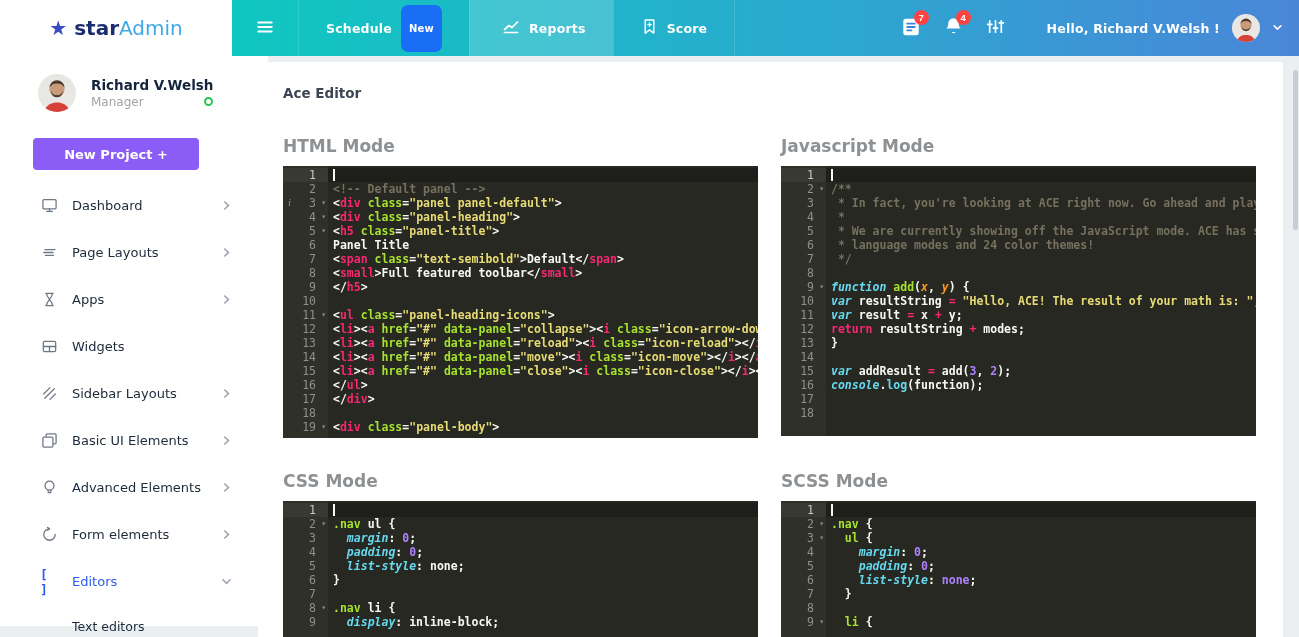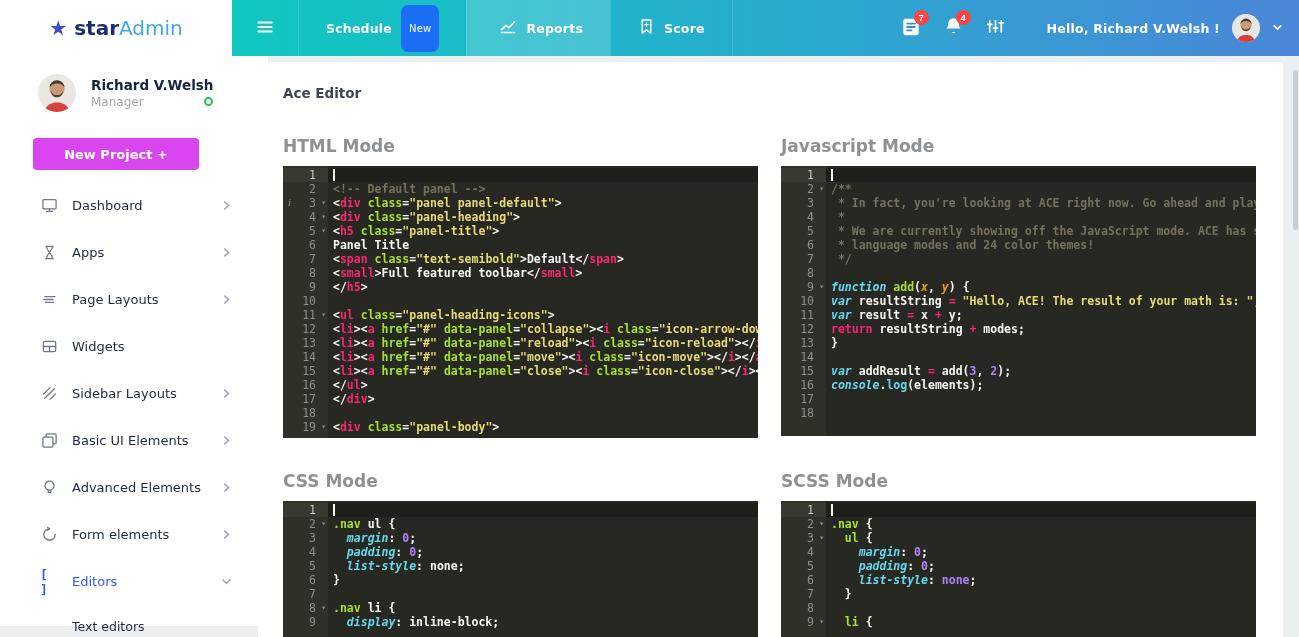"New" .new-badge { font-weight: 400 -> 700 }
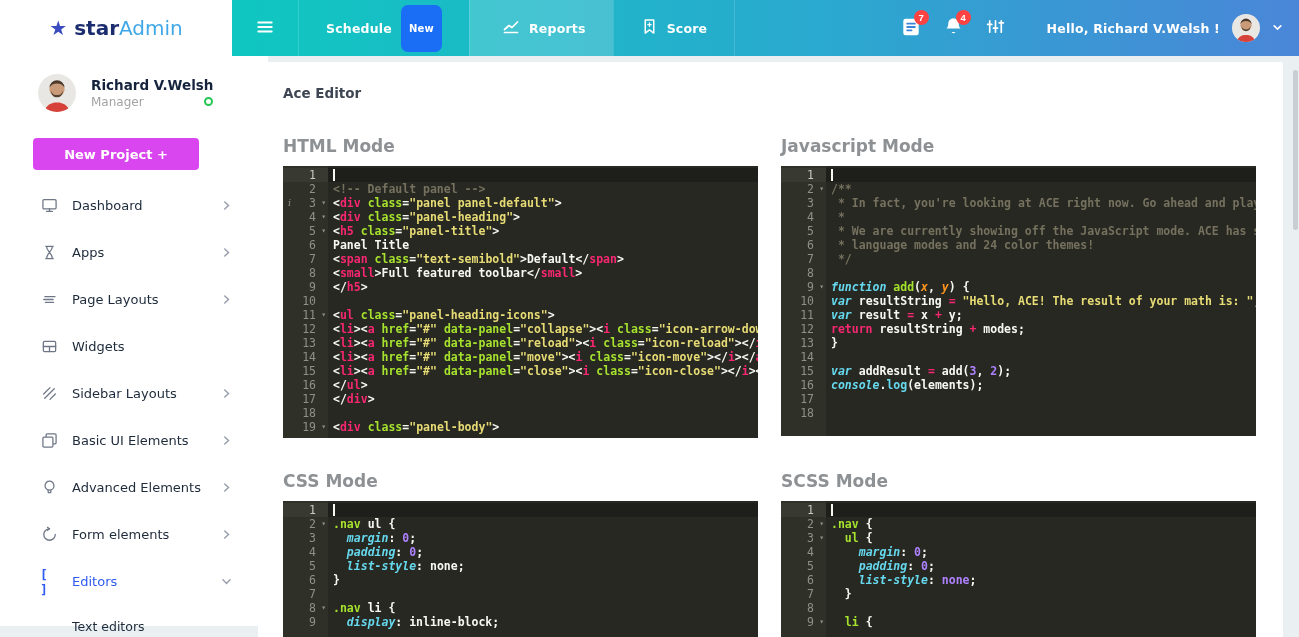"New Project +" .new-project { background: #d946ef -> #8b5cf6 }
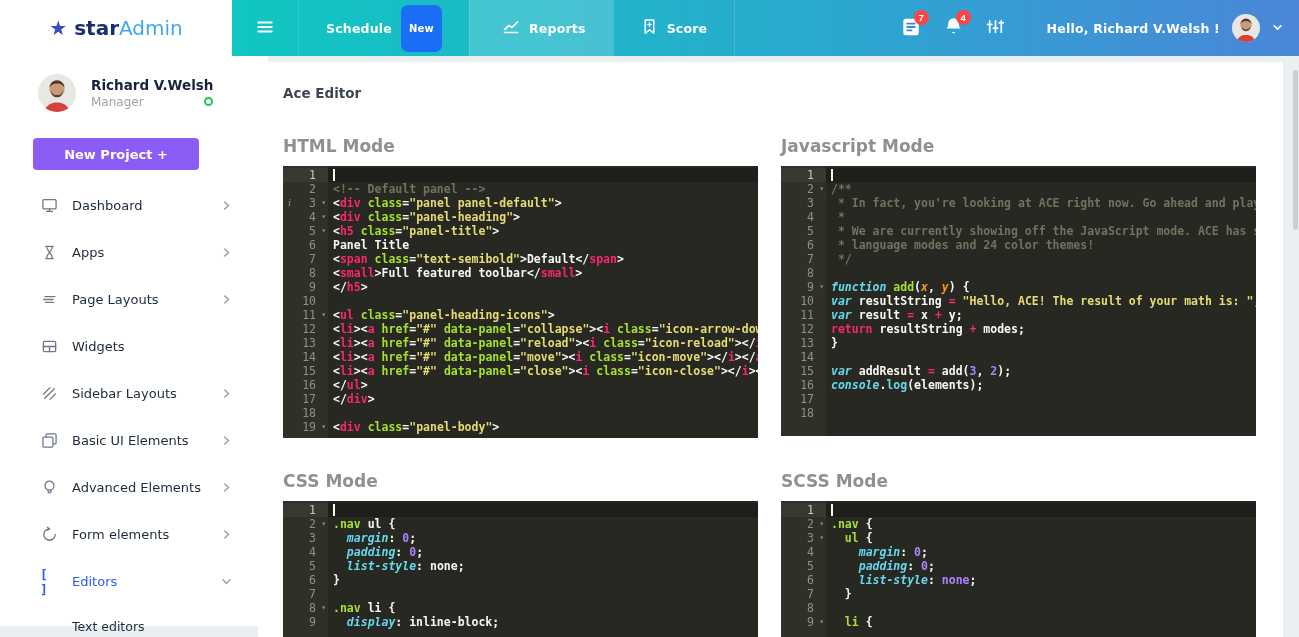"Apps" li.menu-item { order: before "Page Layouts" -> after "Page Layouts" }
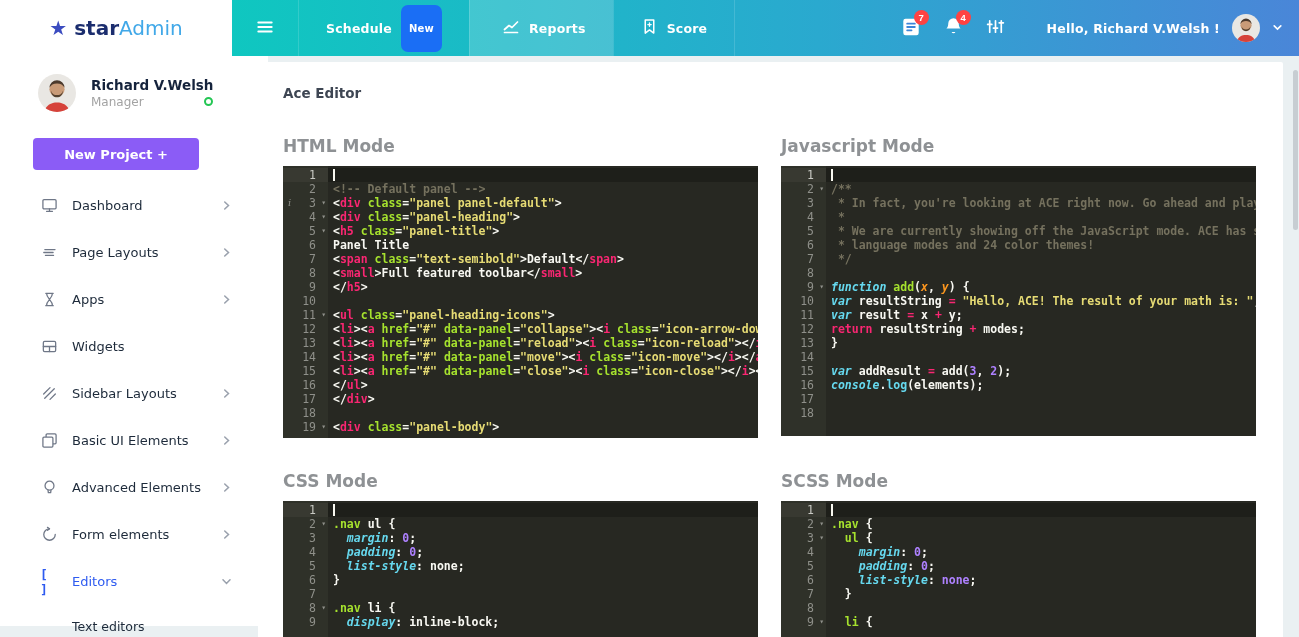"(elements);" span.tk-p { text: elements -> function }
